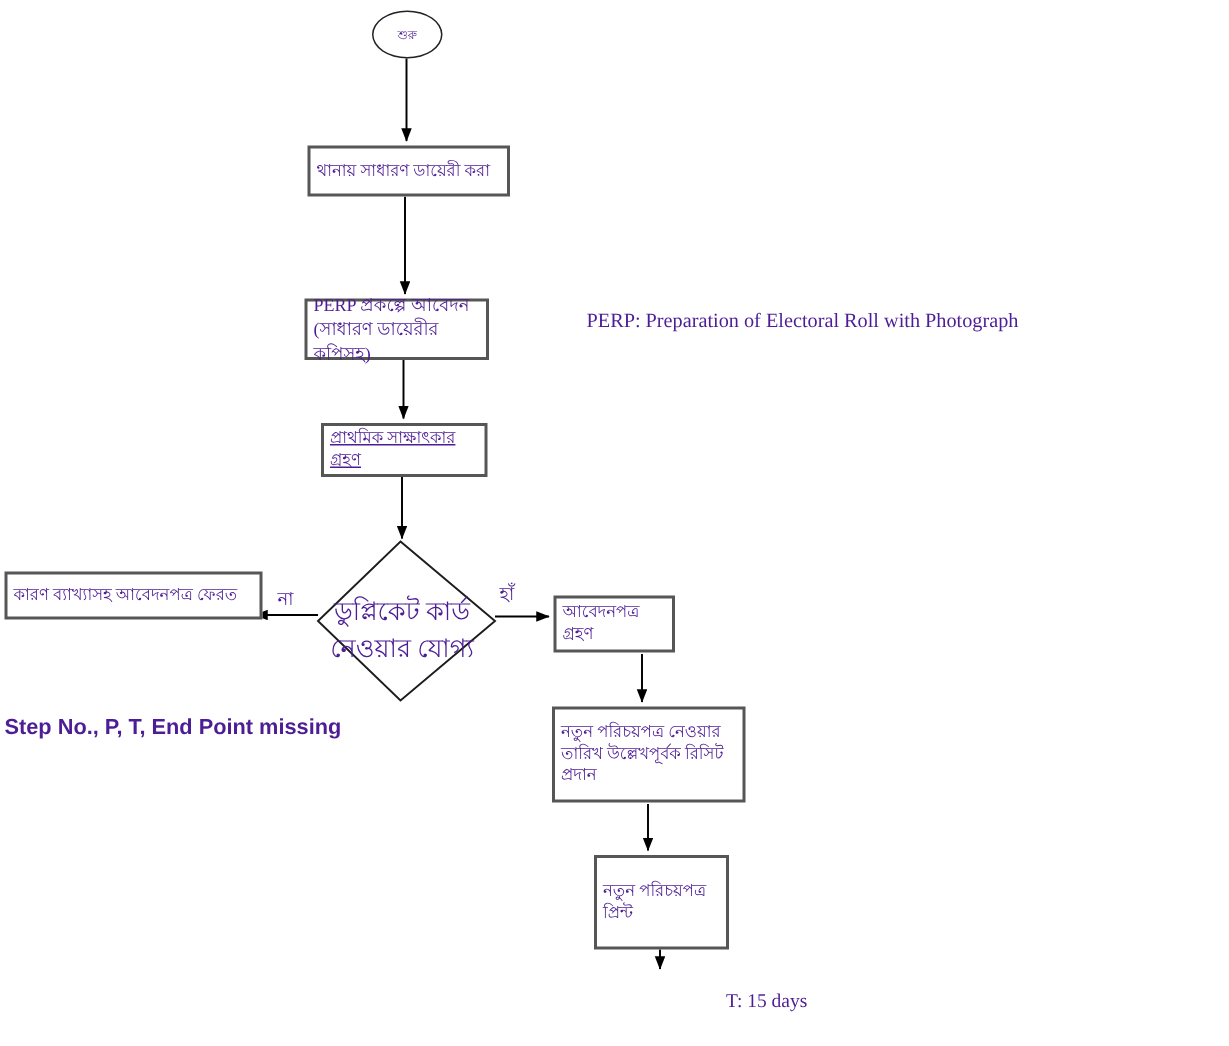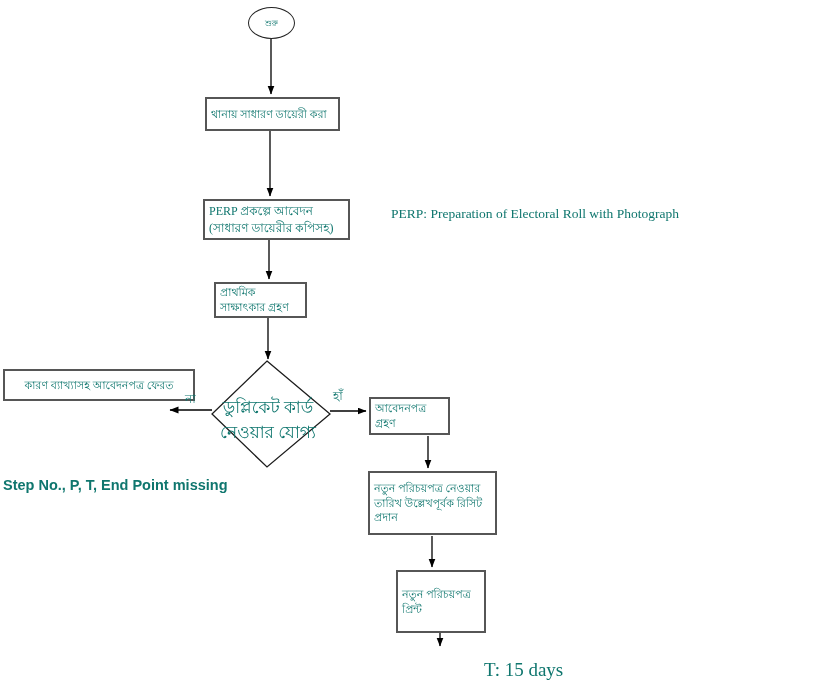"শুরু" #canvas { color: #0f766e -> #4c1d95 }
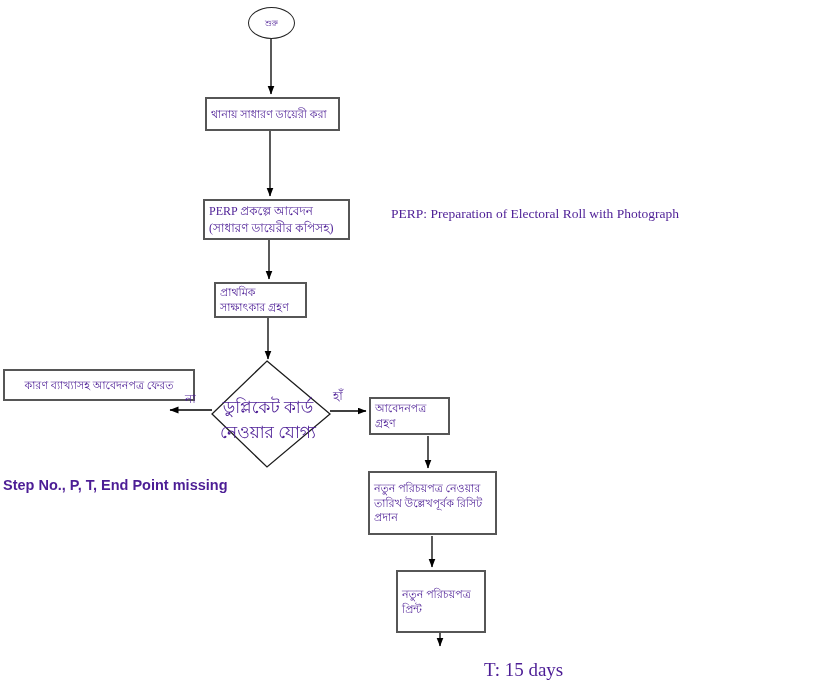"PERP প্রকল্পে আবেদন (সাধারণ ডায়েরীর" div.node { width: 147px -> 123px }
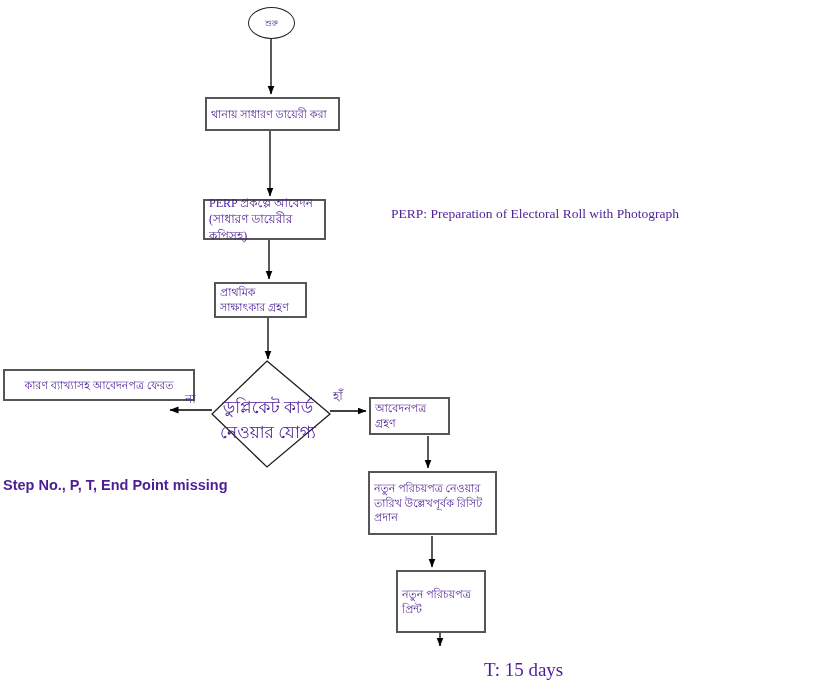"প্রাথমিক সাক্ষাৎকার গ্রহণ" div.node { text-decoration: none -> underline; width: 93px -> 111px }
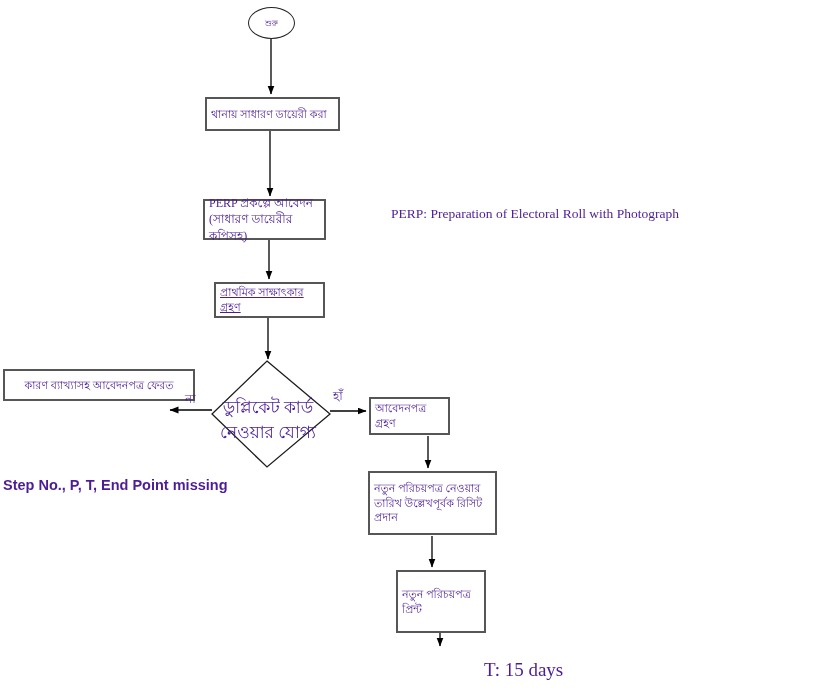"কারণ ব্যাখ্যাসহ আবেদনপত্র ফেরত" div.node { justify-content: center -> none; top: 369px -> 381px; width: 192px -> 172px }
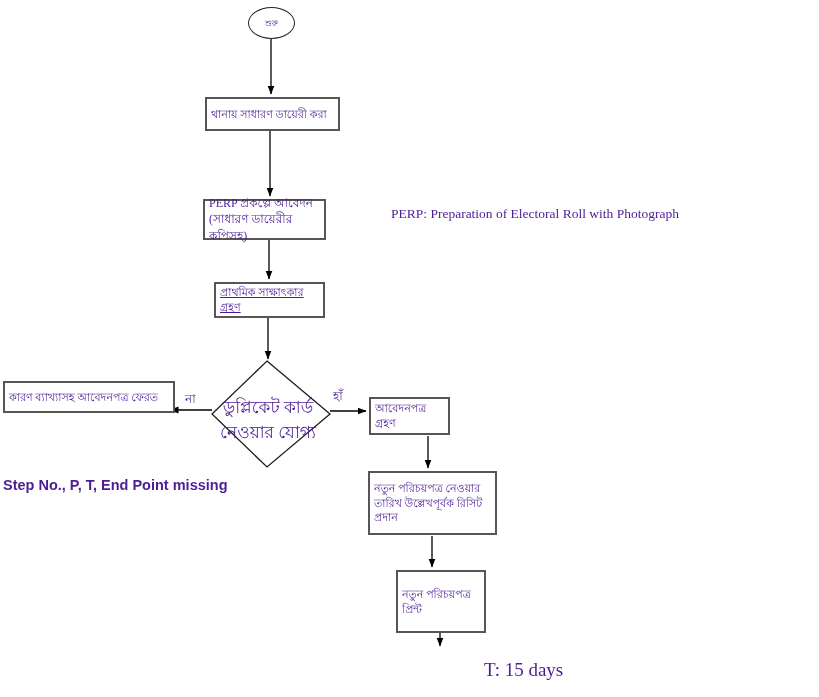"T: 15 days" div.note { font-size: 19px -> 13px }
